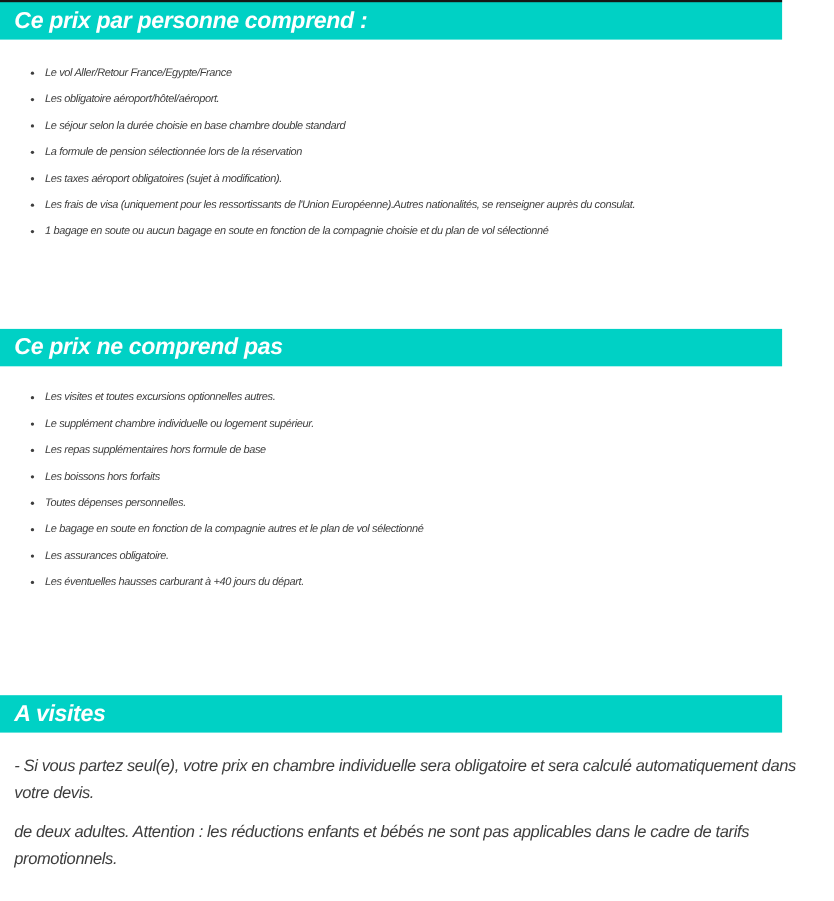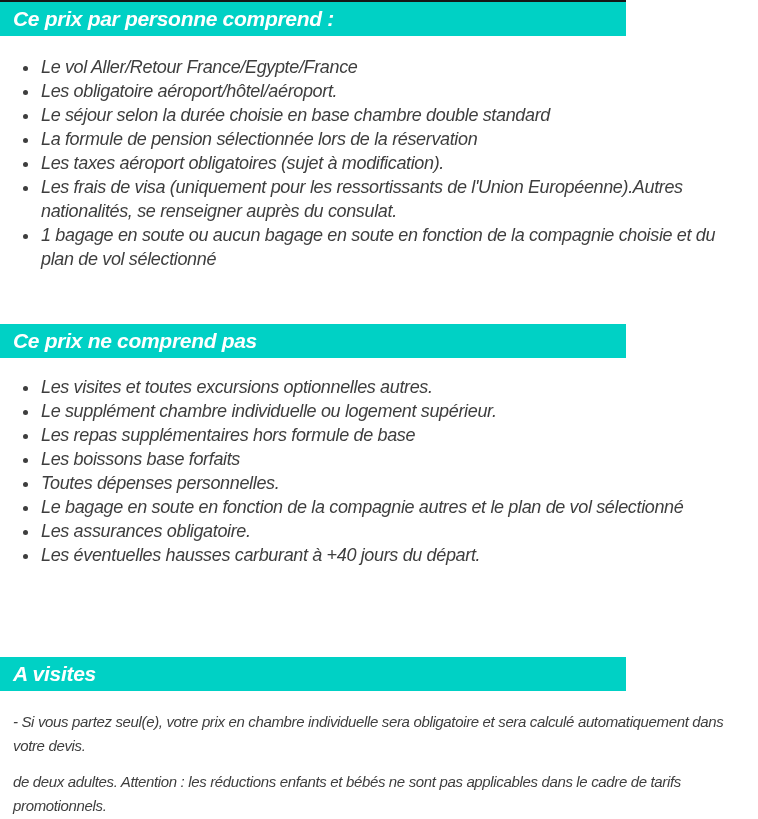"Ce prix par personne comprend" .section-header { width: 626px -> 711px }
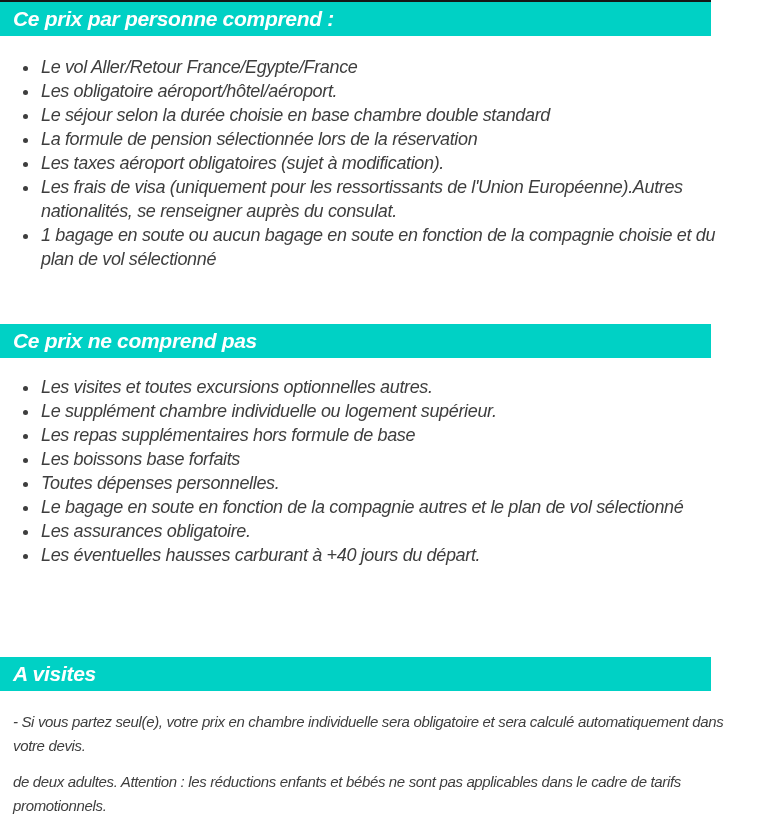"Le vol Aller/Retour France/Egypte/France" .bullet-list { font-size: 18px -> 10px }
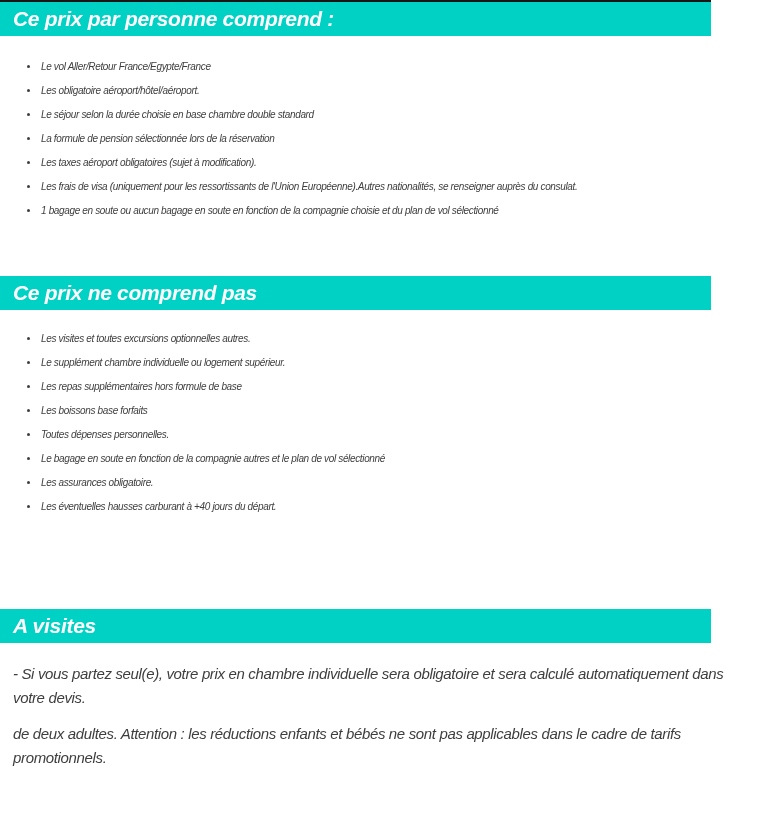"Ce prix ne comprend pas" .section-header.second { margin-top: 53px -> 76px }
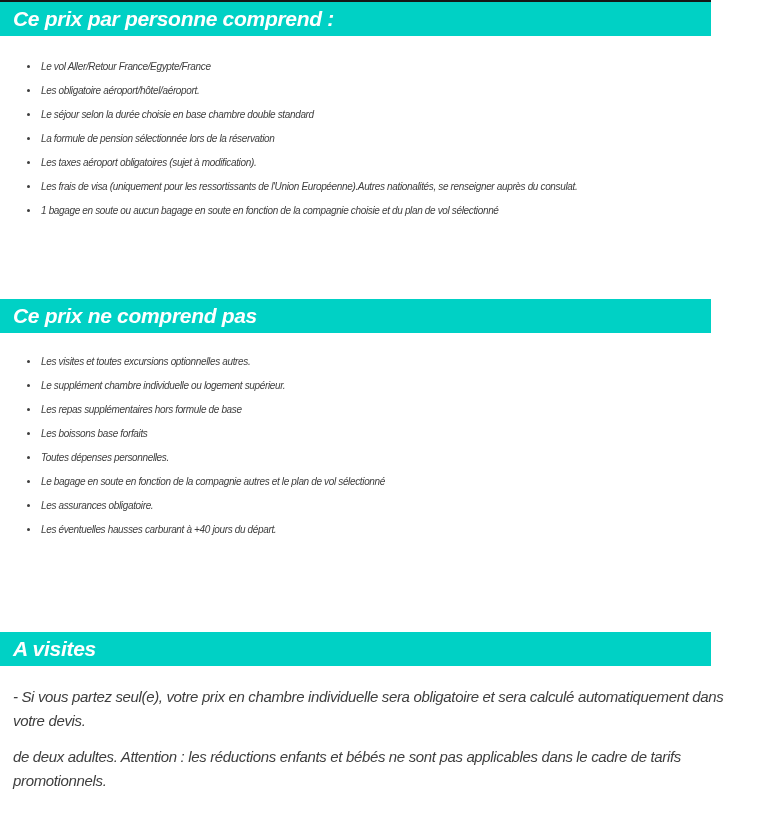"Les boissons base forfaits" li { text: base -> hors }
